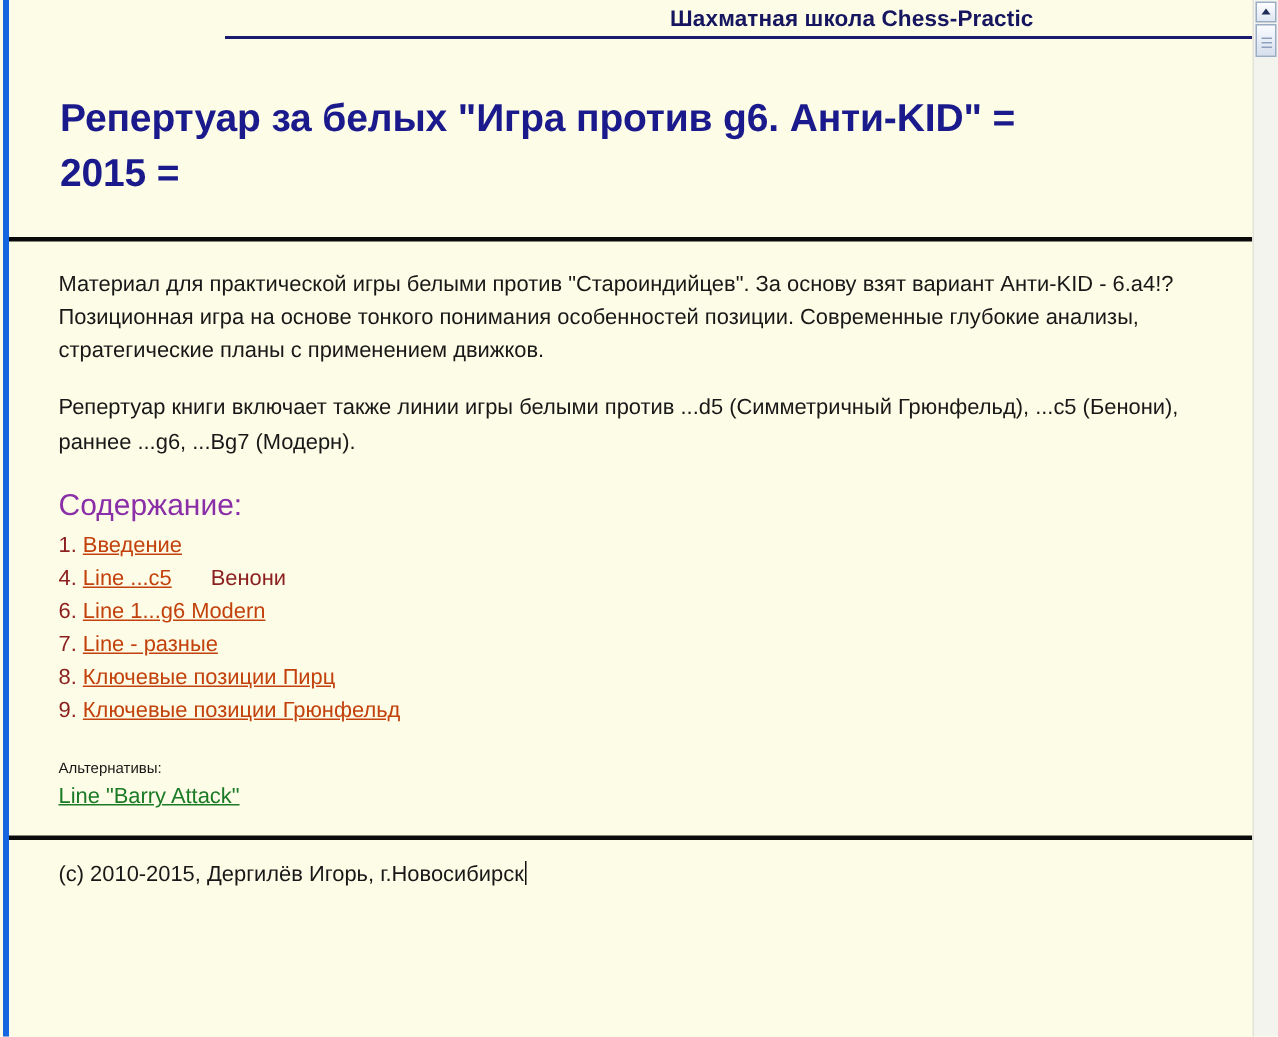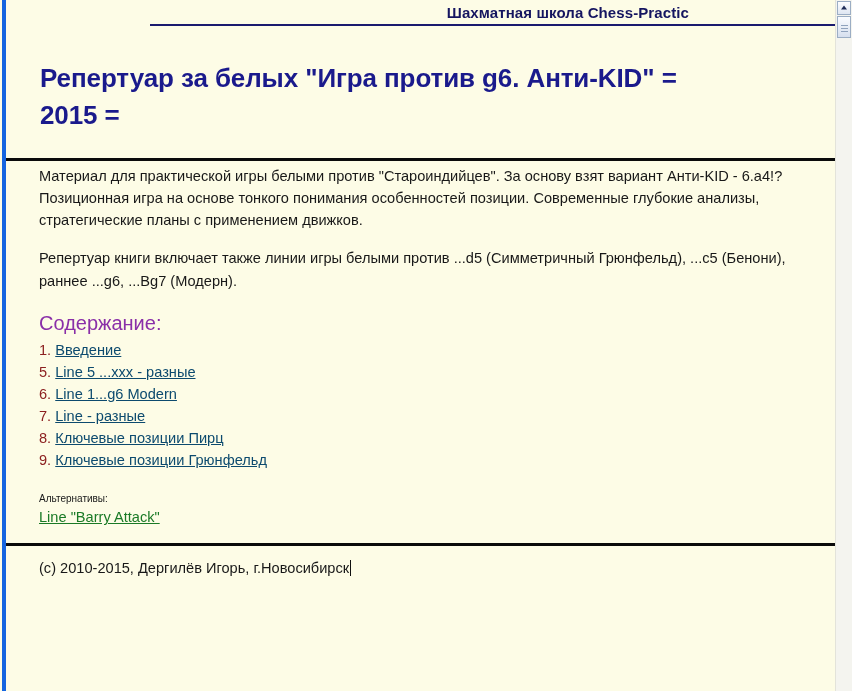"Материал для практической игры белыми" .content { padding: 4px 0 0 33px -> 18px 0 0 33px }
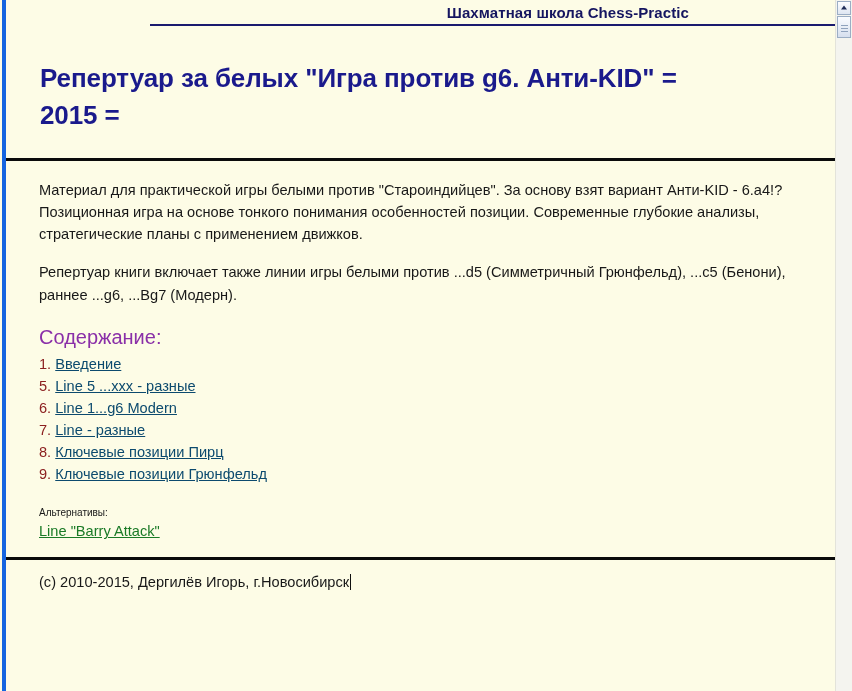"Введение" .toc a.toc-link { color: #0c4a6e -> #c2410c }
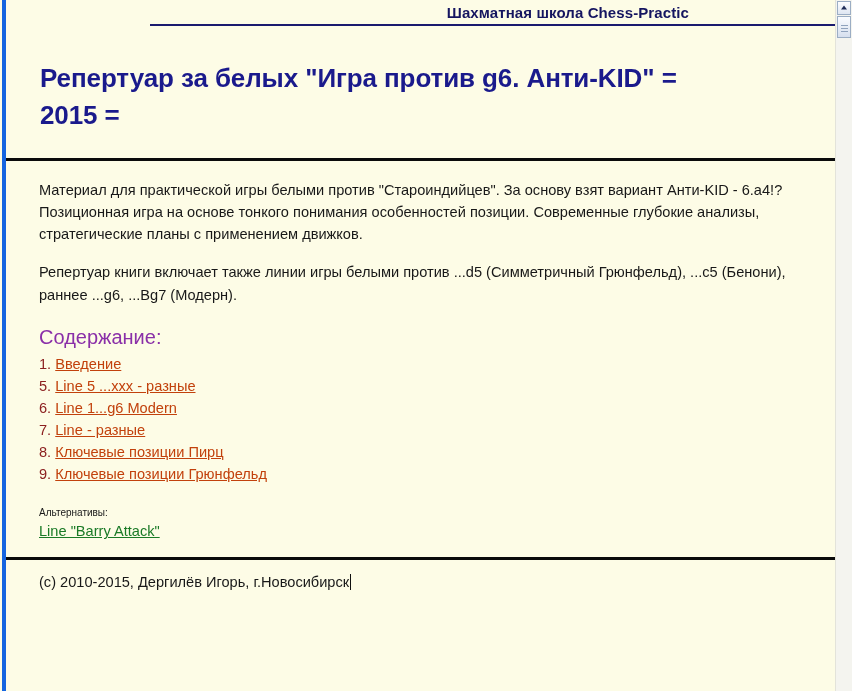"4. Line ...c5 Венони" li { html: none -> <li><span>4.</span> <a>Line ...c5</a><span>Венони</span></li> }
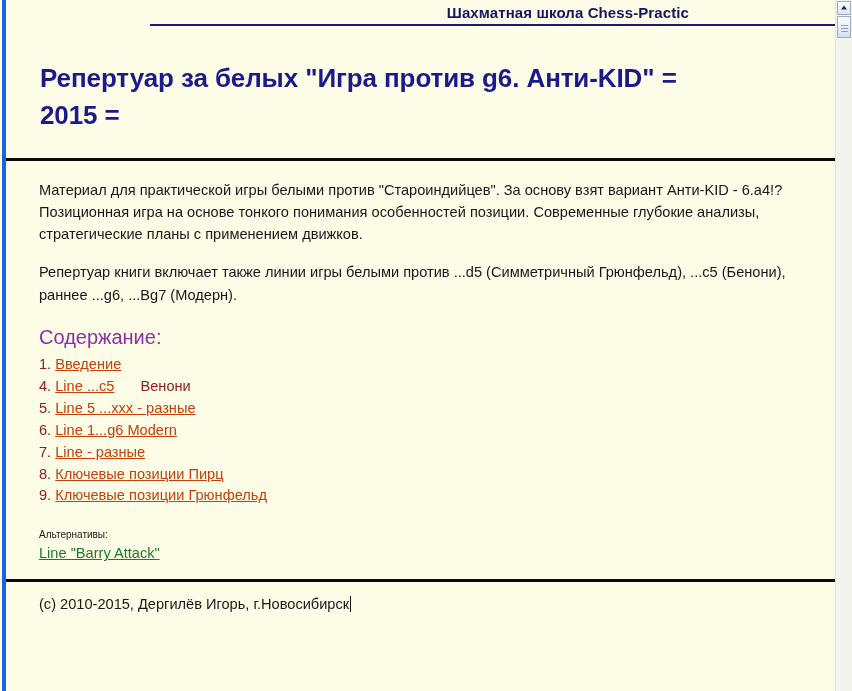"5. Line 5 ...xxx -" li { html: <li><span>5.</span> <a>Line 5 ...xxx - разные</a></li> -> none }
